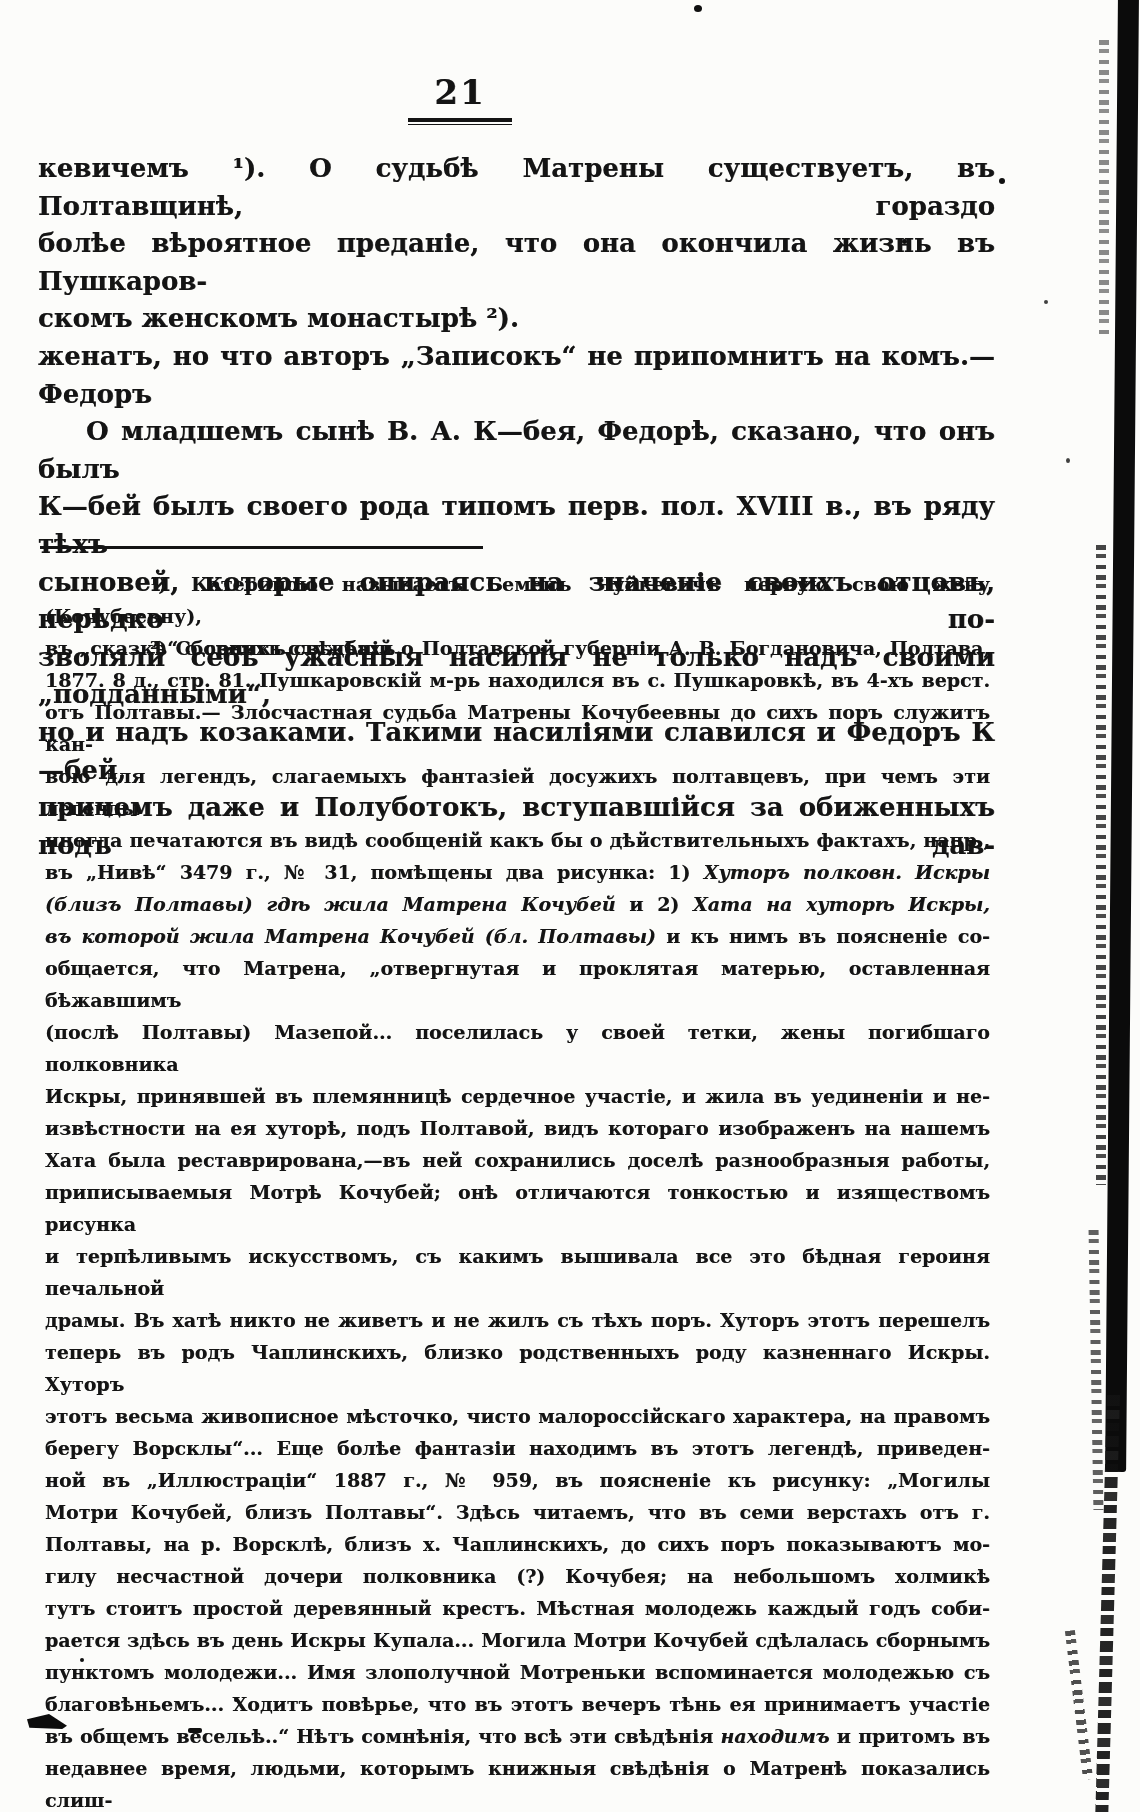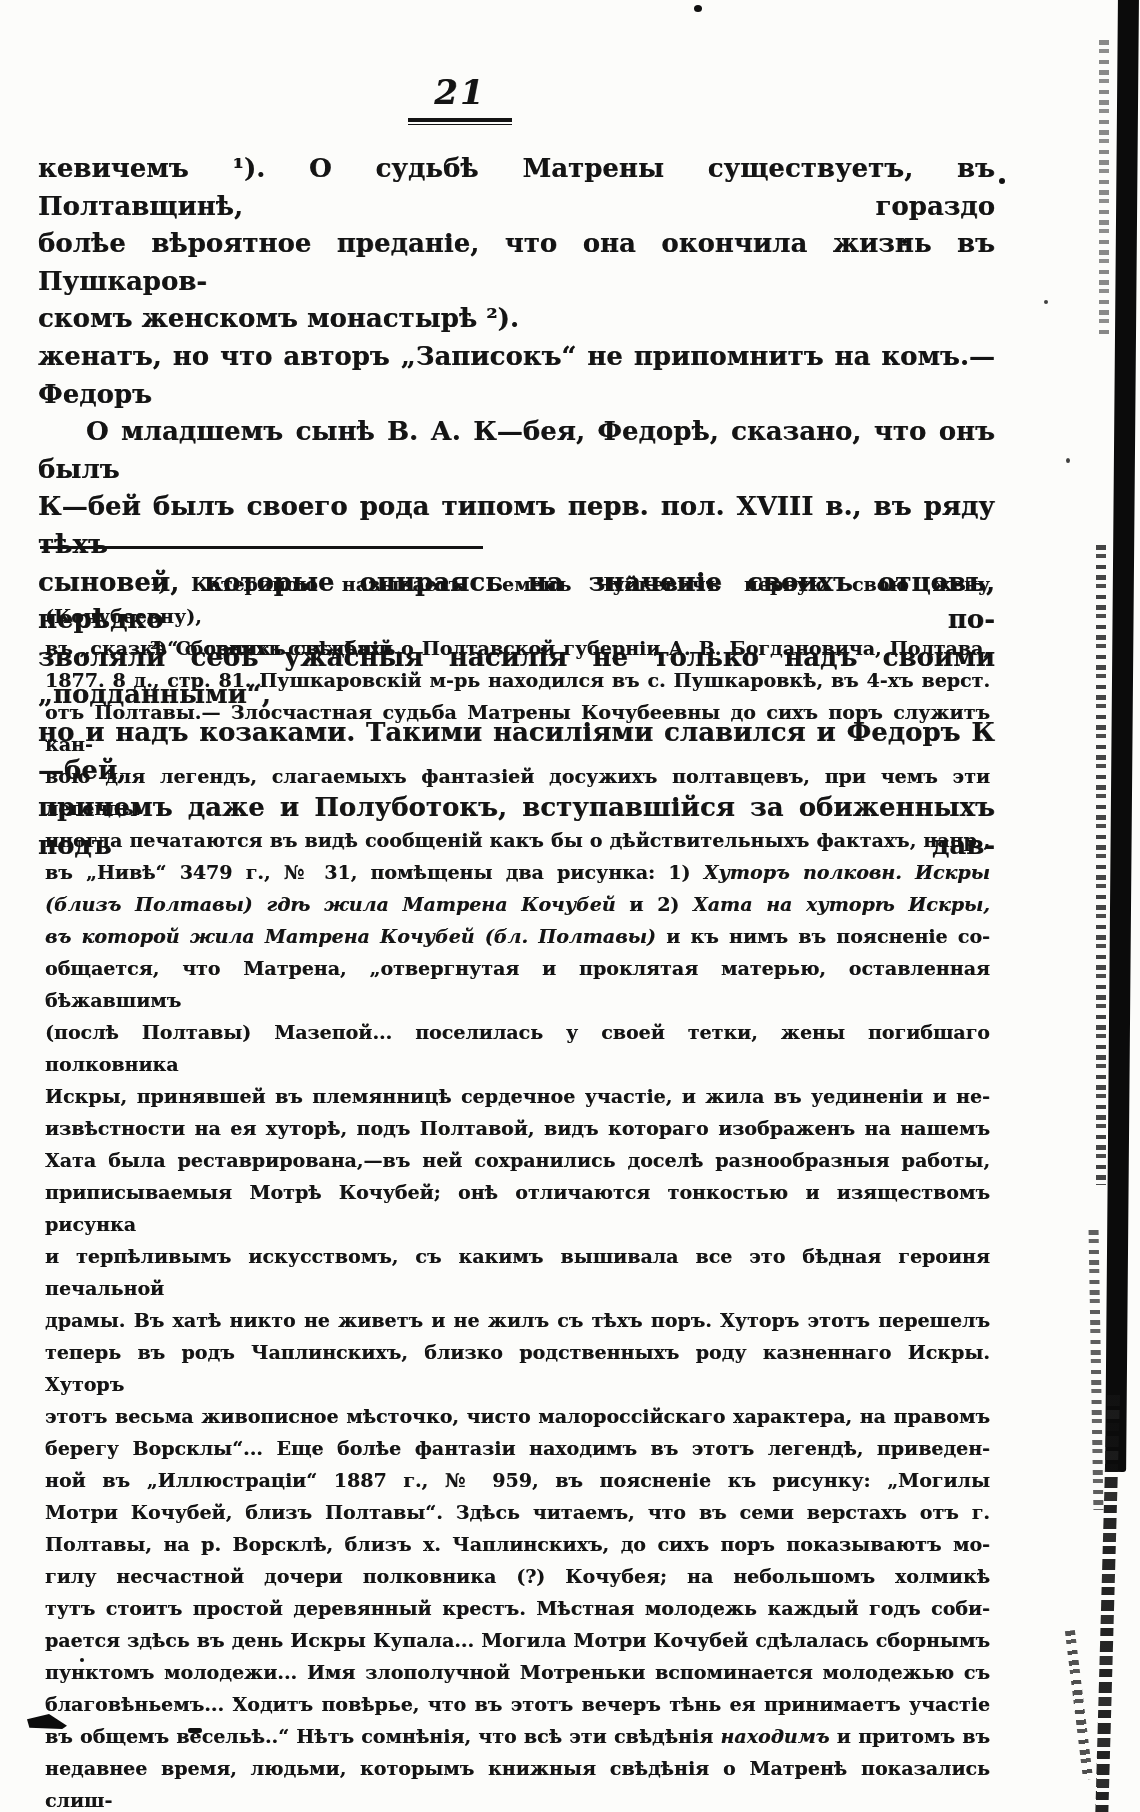"21" .pagenum-wrap { font-style: italic -> none }
